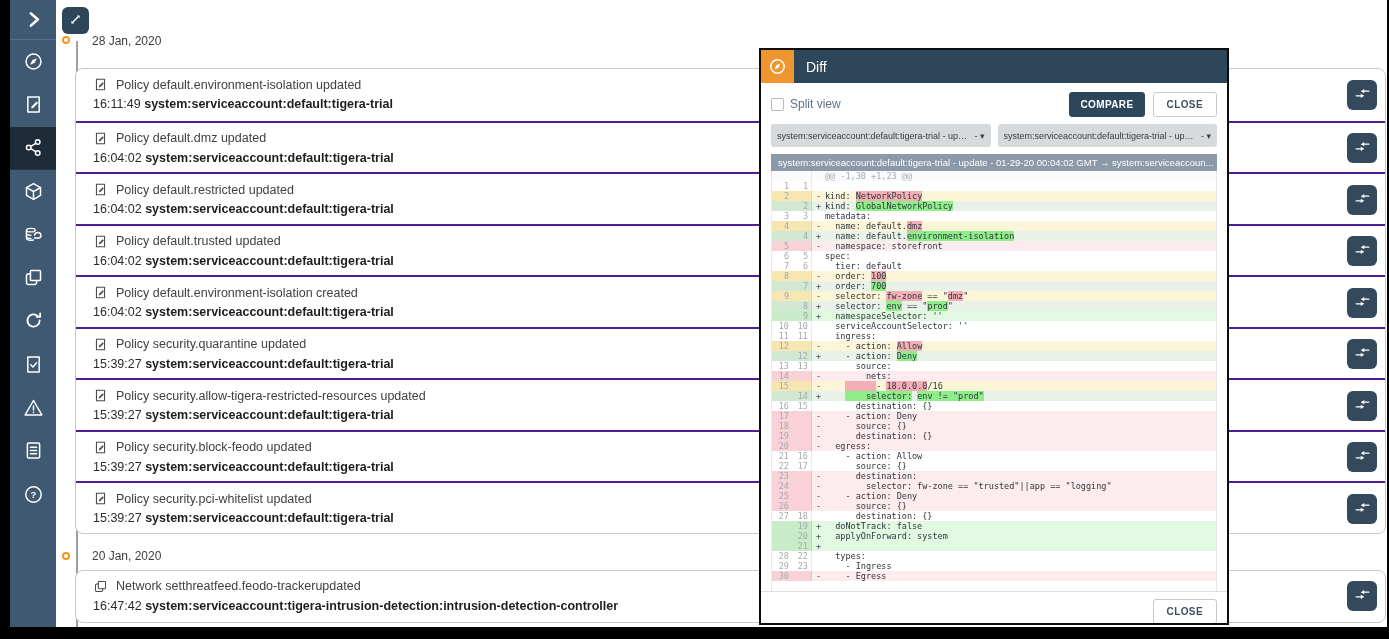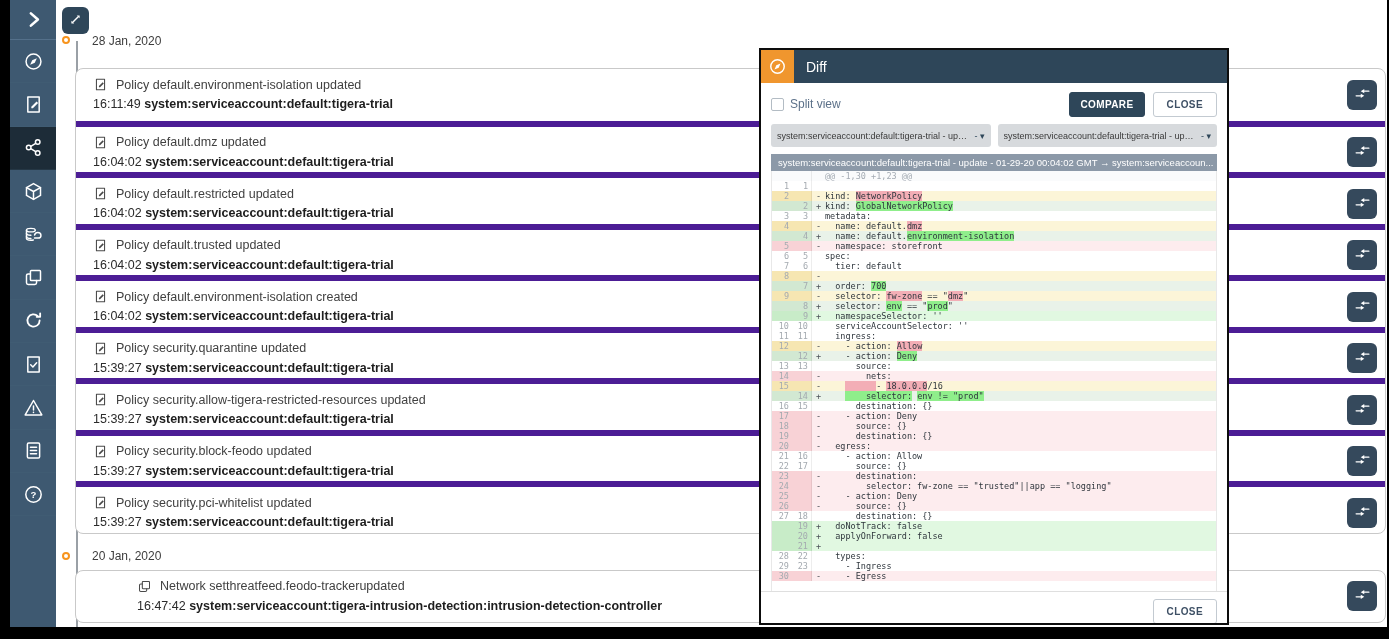"Policy default.dmz updated" .t-row + .t-row { border-top: 6px solid #4c1d95 -> 2px solid #4c1d95 }
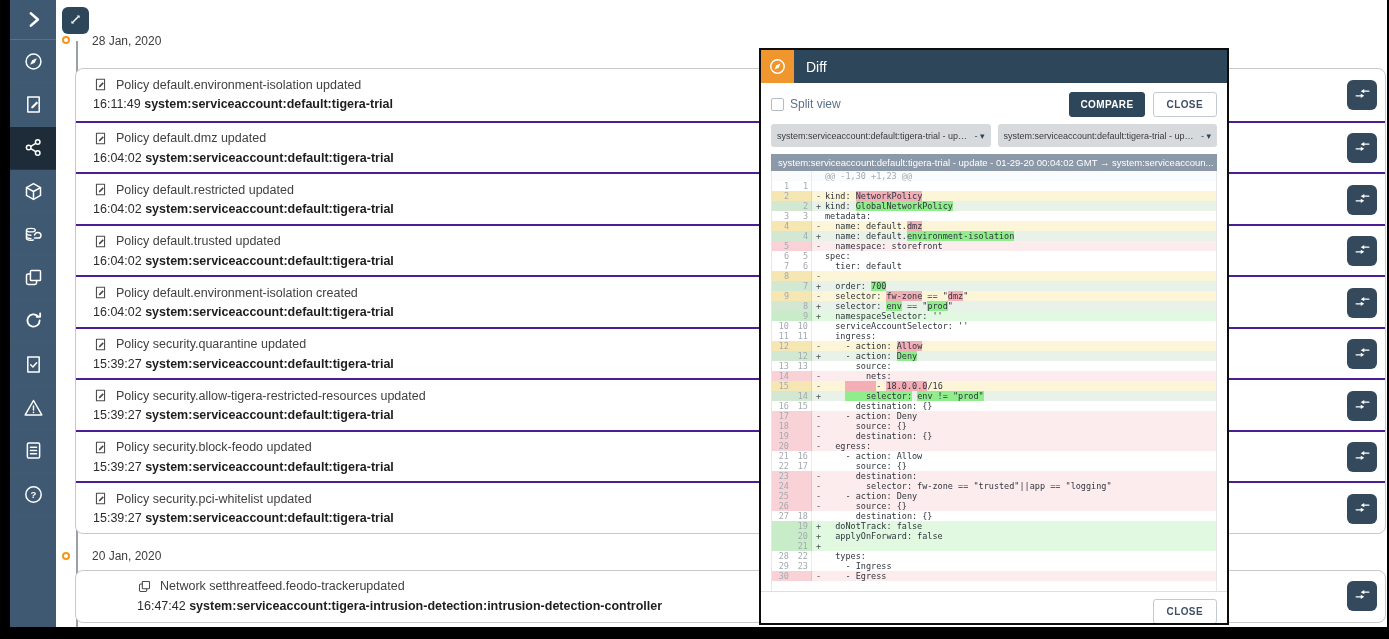"order: 100" span.code { html: none -> <span><span> order: </span><span>100</span></span> }
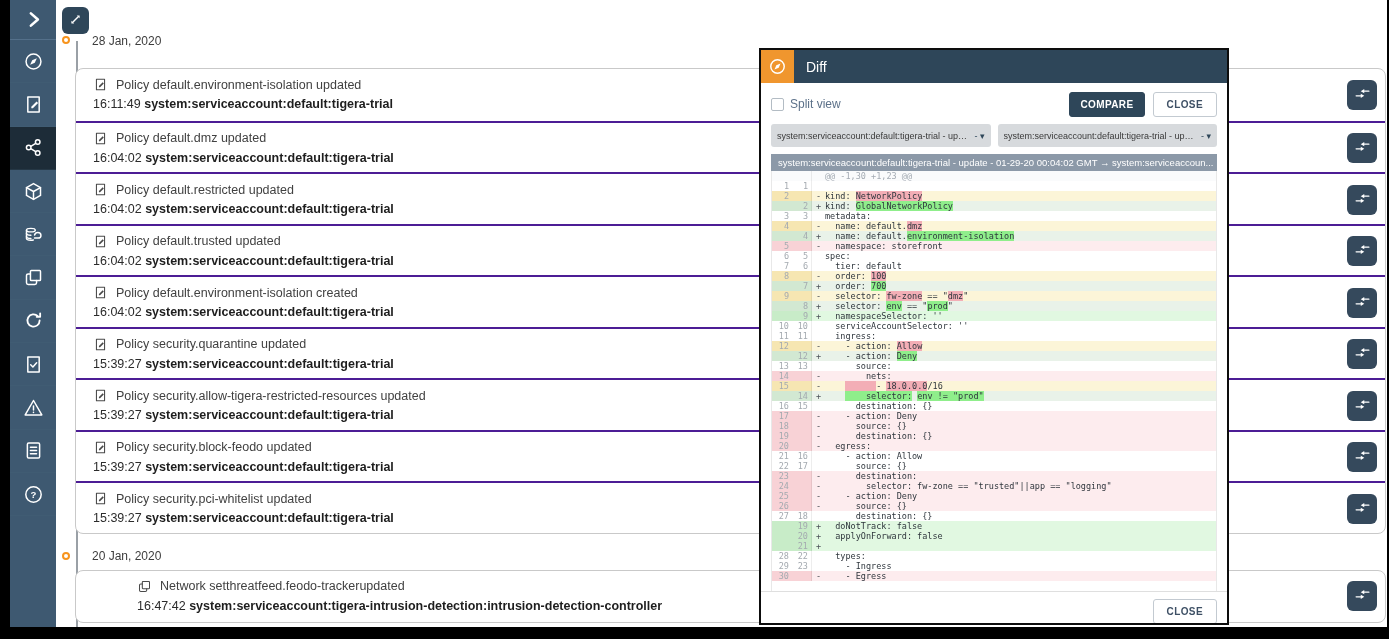"applyOnForward: false" span { text: false -> system }
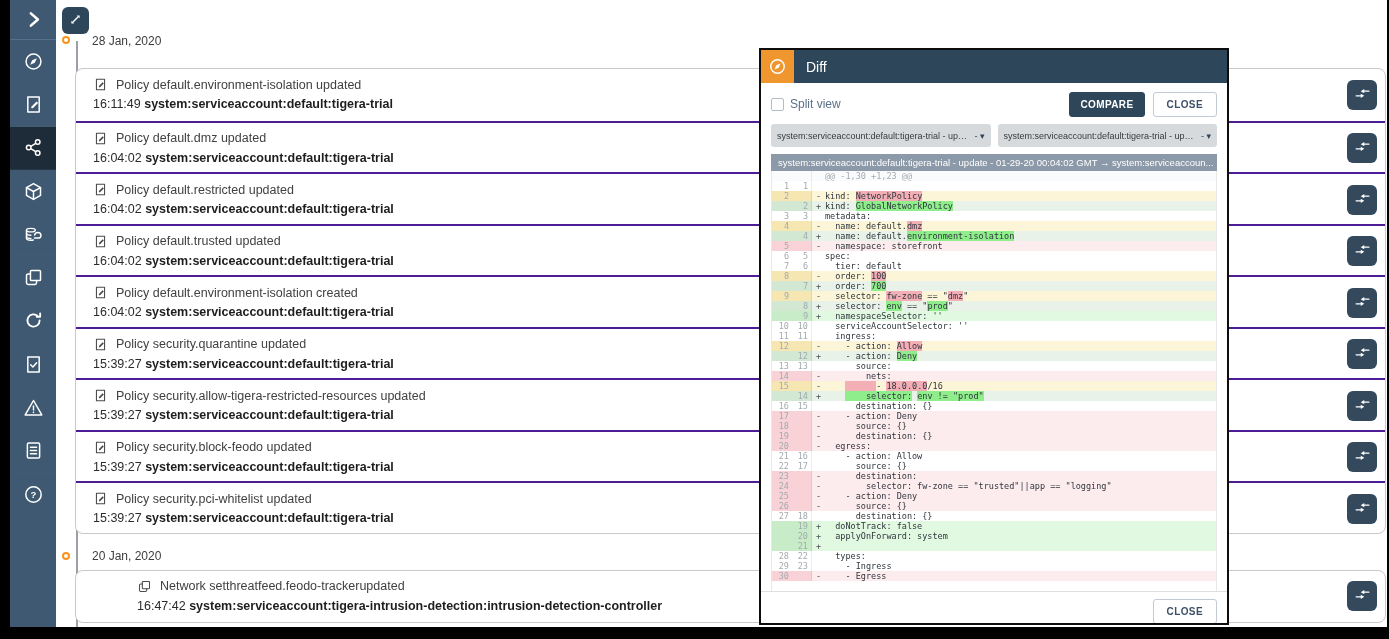"Network" .date-row.second + .group-card { padding-left: 44px -> none }
